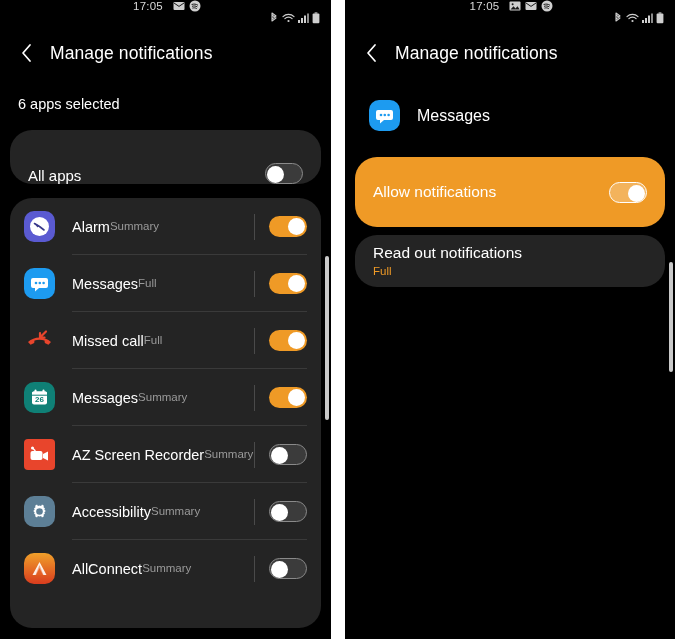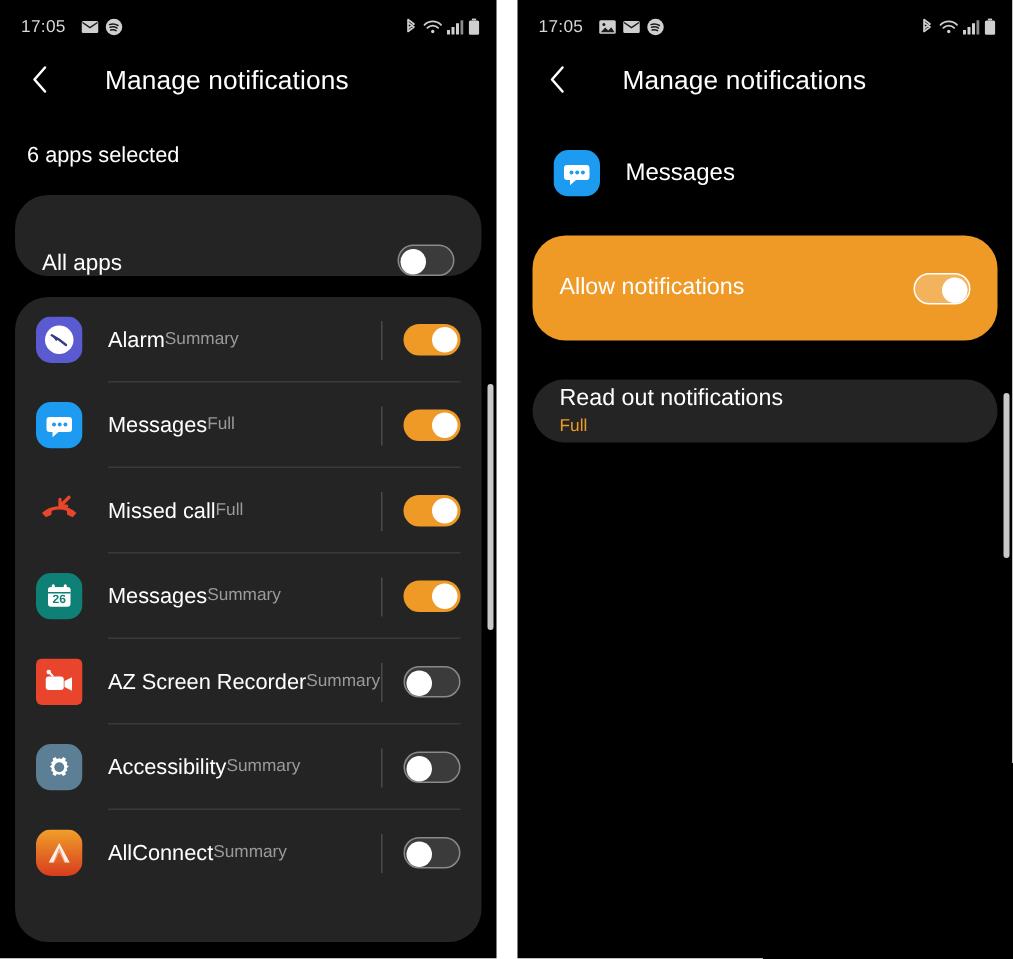"17:05" .statusbar { align-items: flex-end -> center; flex-direction: none -> column }
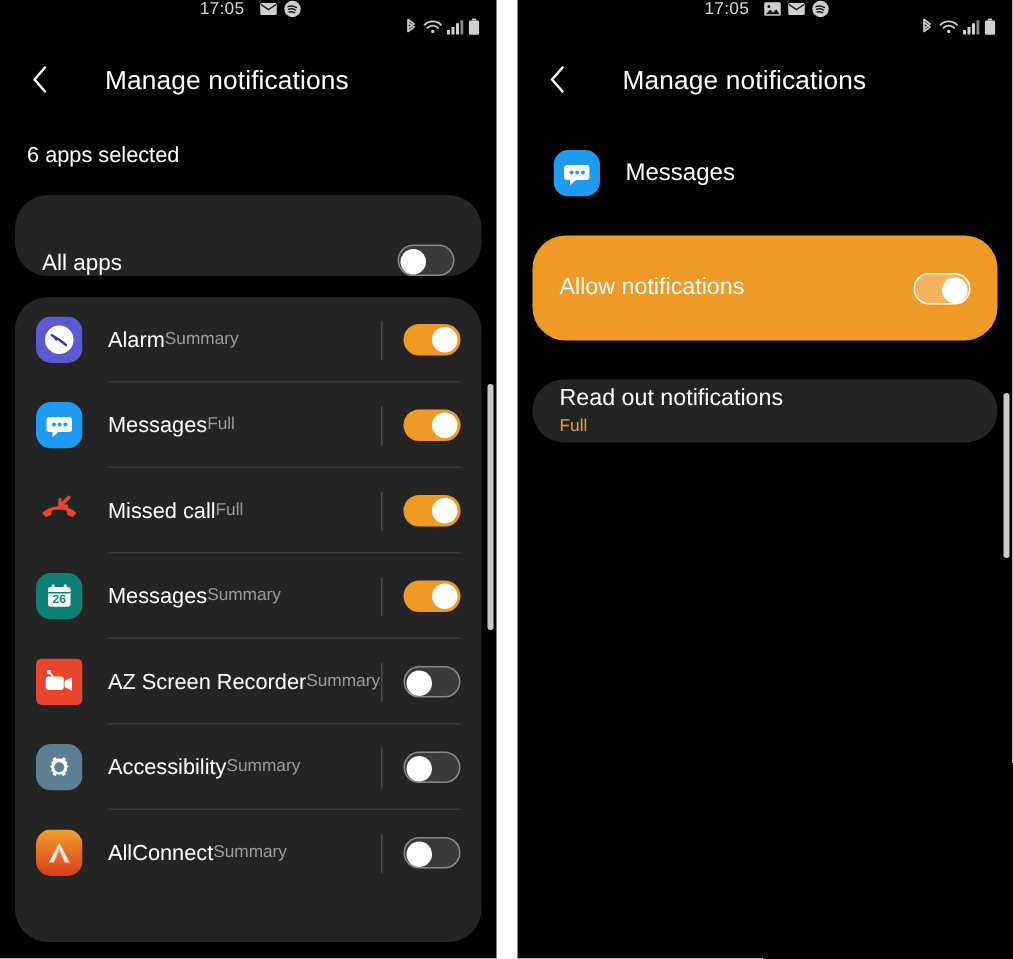"Manage notifications" .titlebar { gap: 20px -> none }
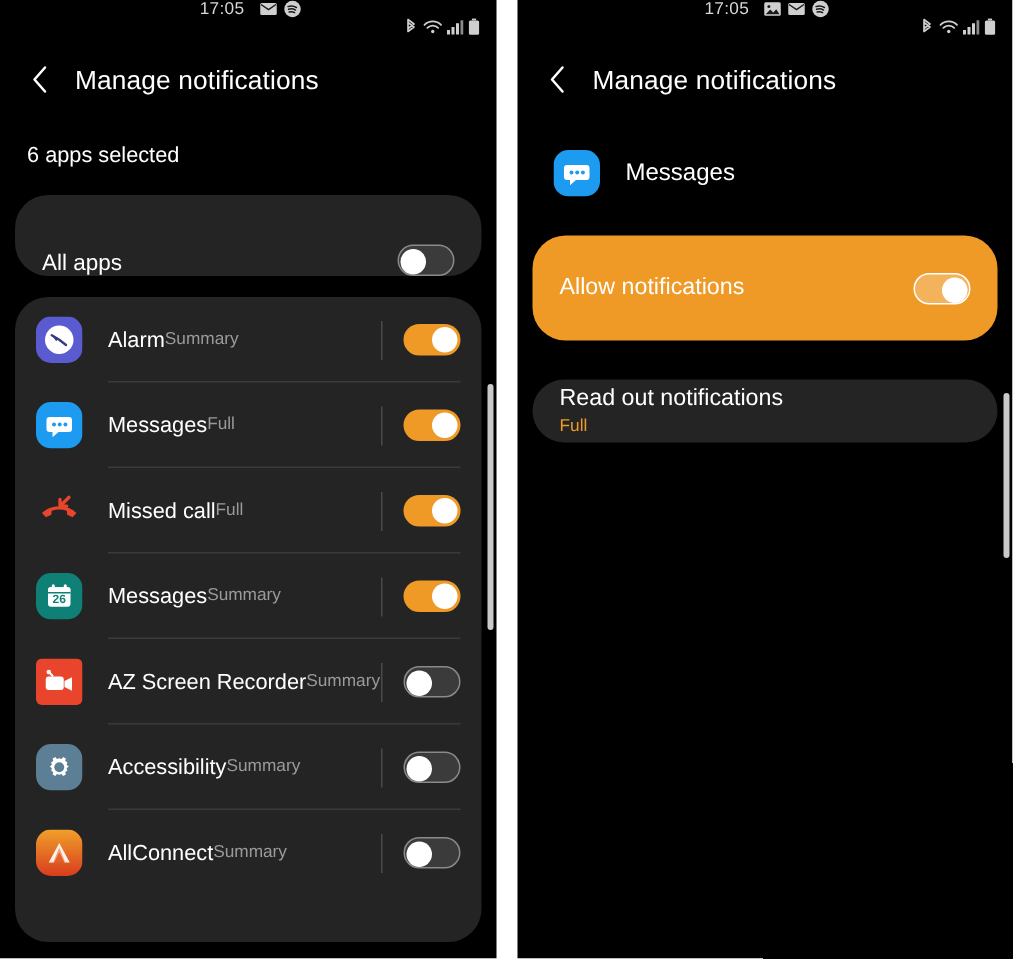"Read out notifications" .card.readout { height: 42px -> 52px; margin-top: 26px -> 8px }
